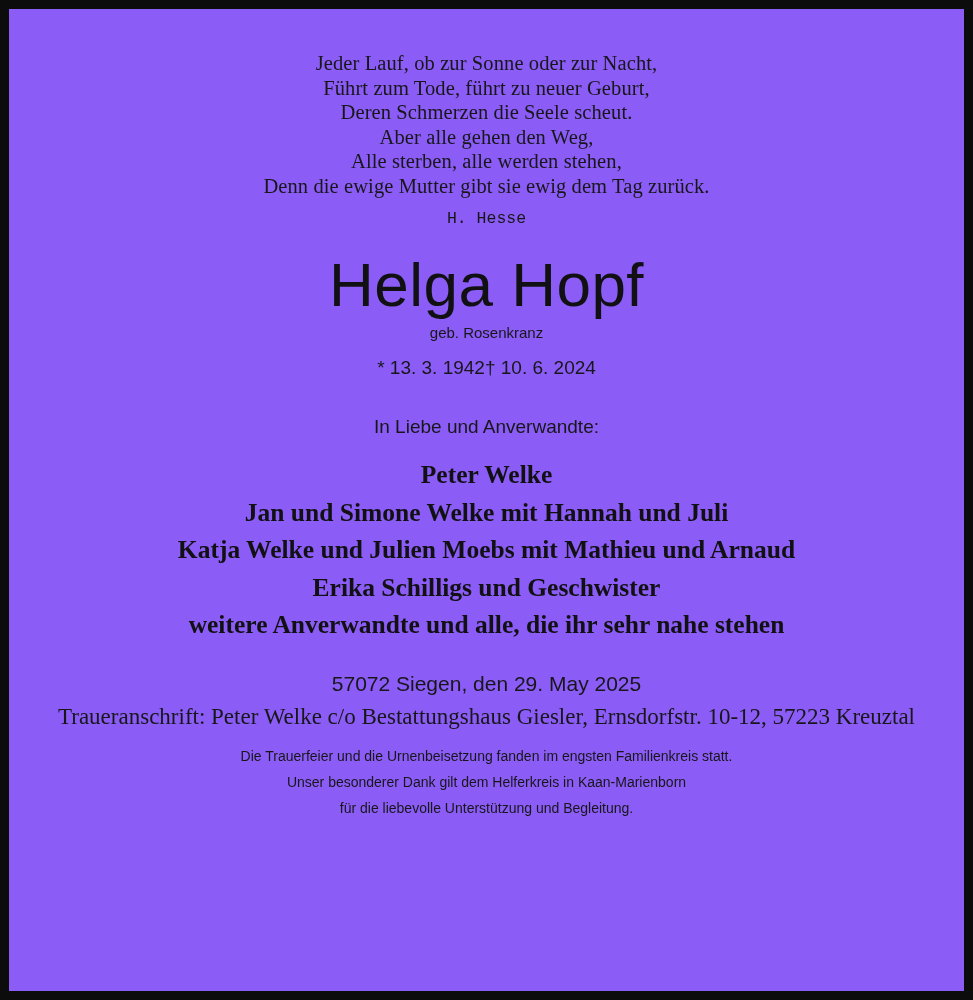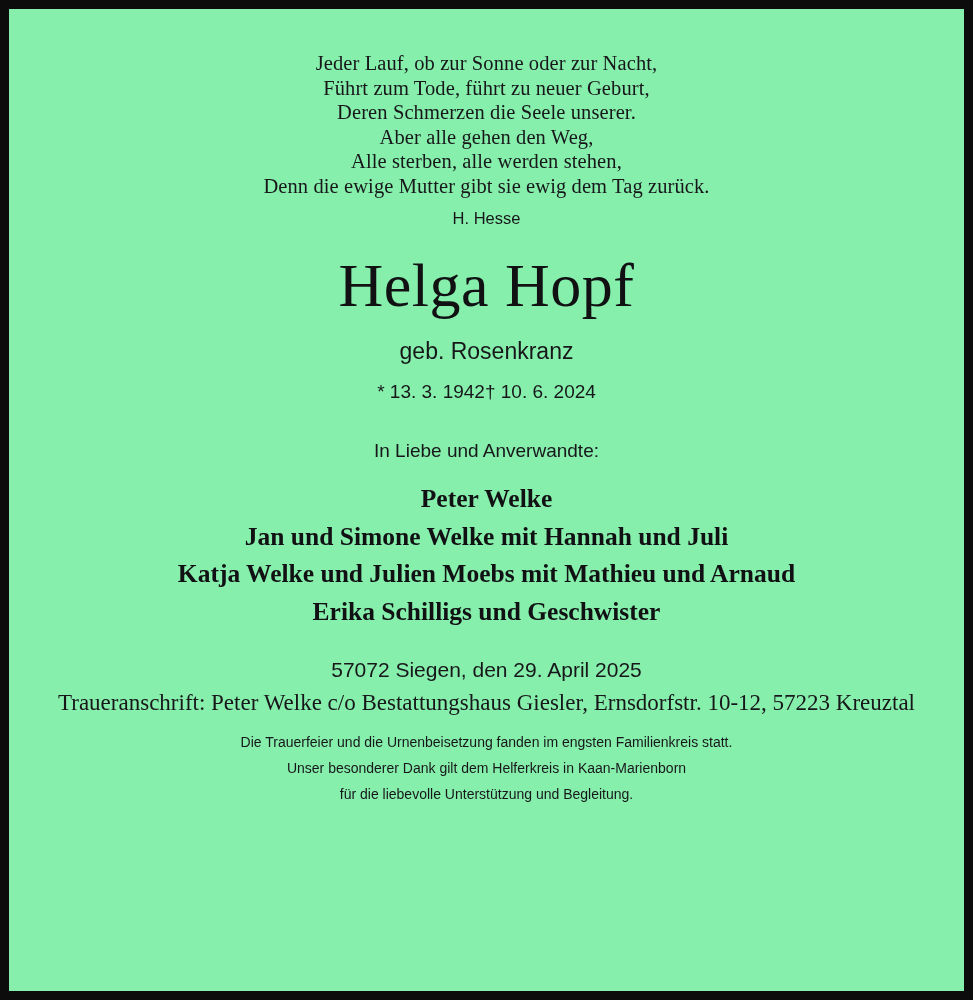"Jeder Lauf, ob zur Sonne" .obituary { background: #86efac -> #8b5cf6 }
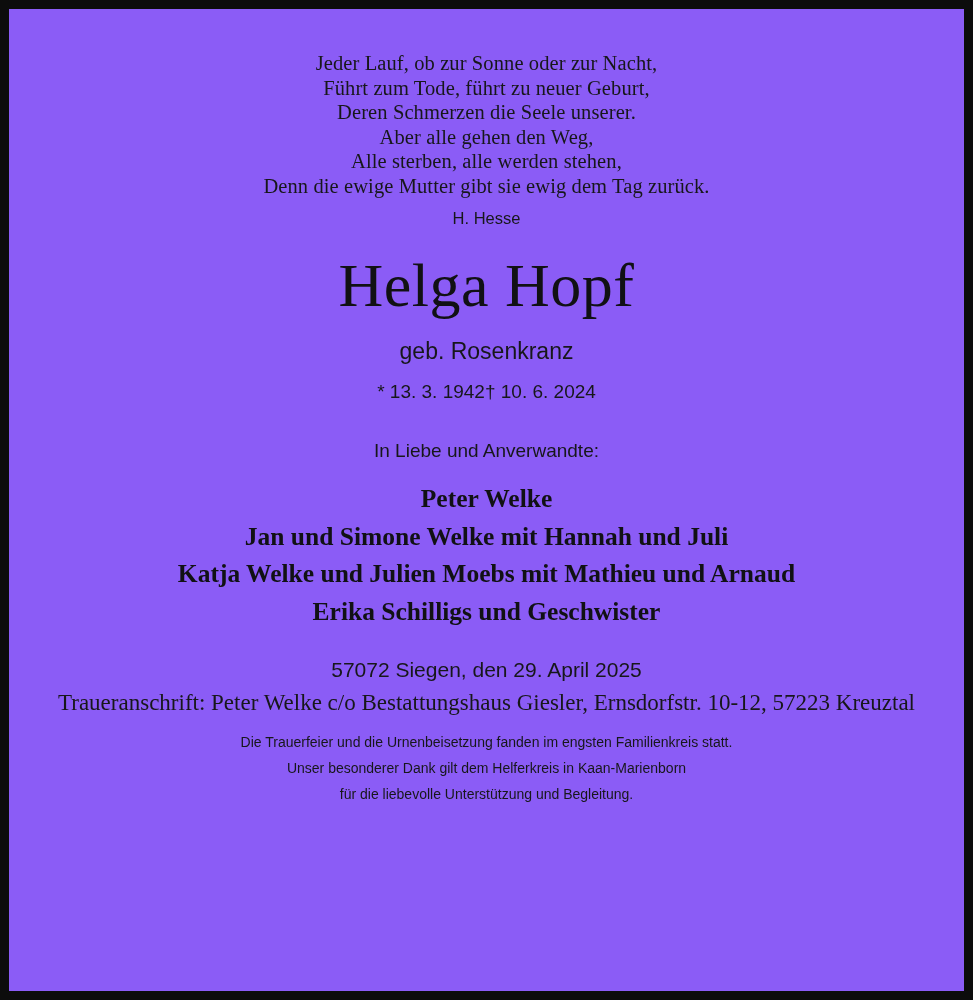"Deren Schmerzen die Seele unserer." span.poem-line { text: unserer -> scheut }
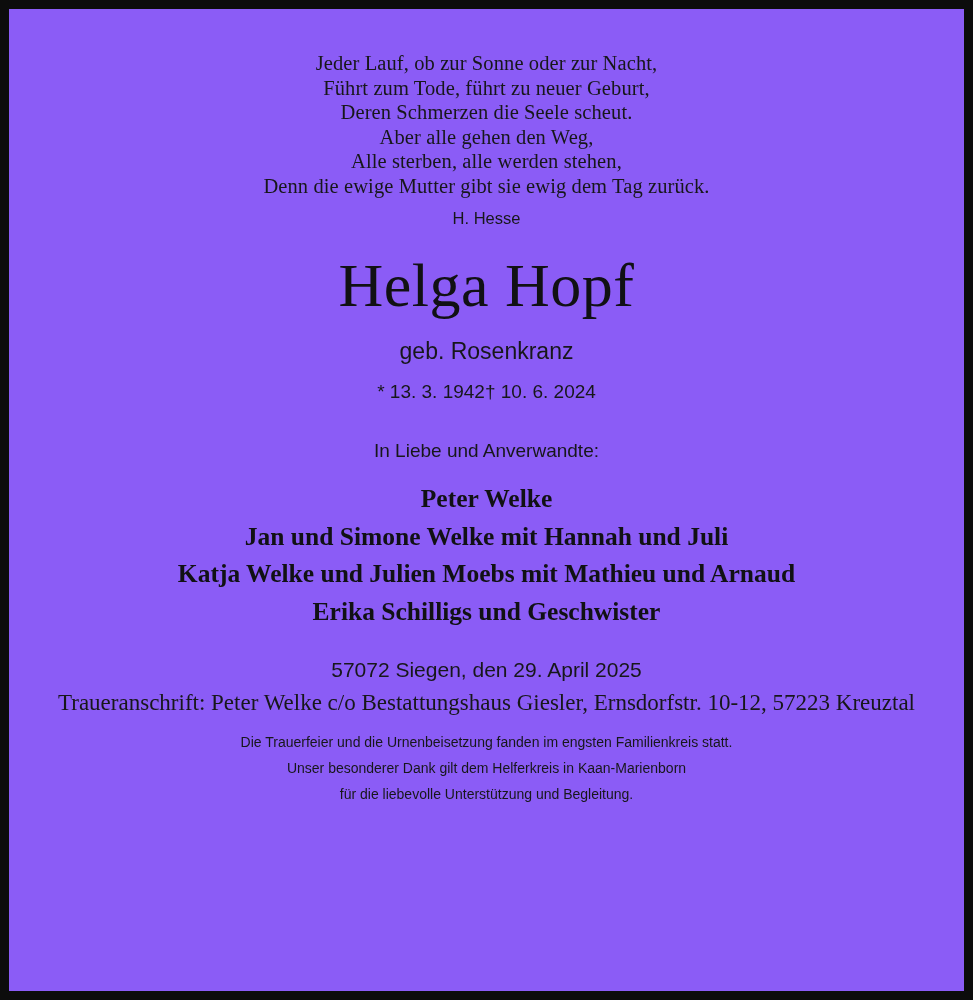"H. Hesse" .poem-author { font-family: Liberation Sans, sans-serif -> Liberation Mono, monospace }
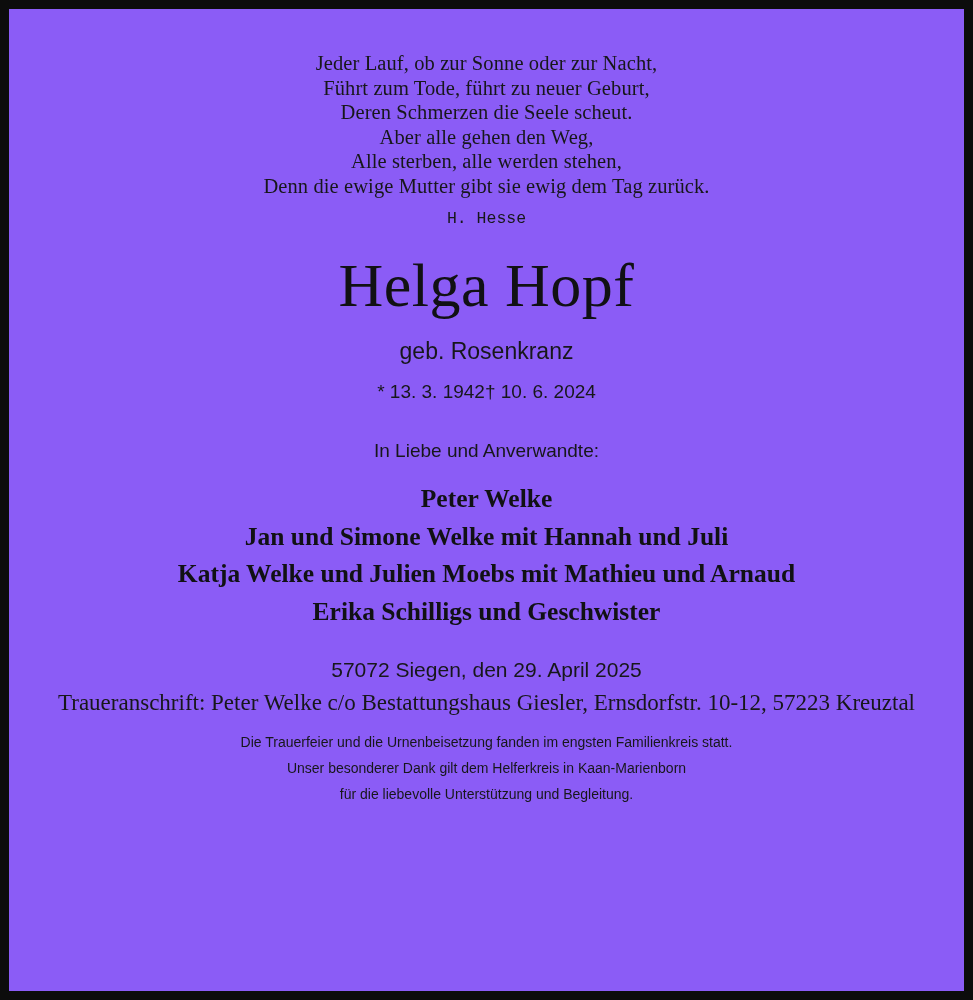"Helga Hopf" .name { font-family: Liberation Serif, serif -> Liberation Sans, sans-serif }
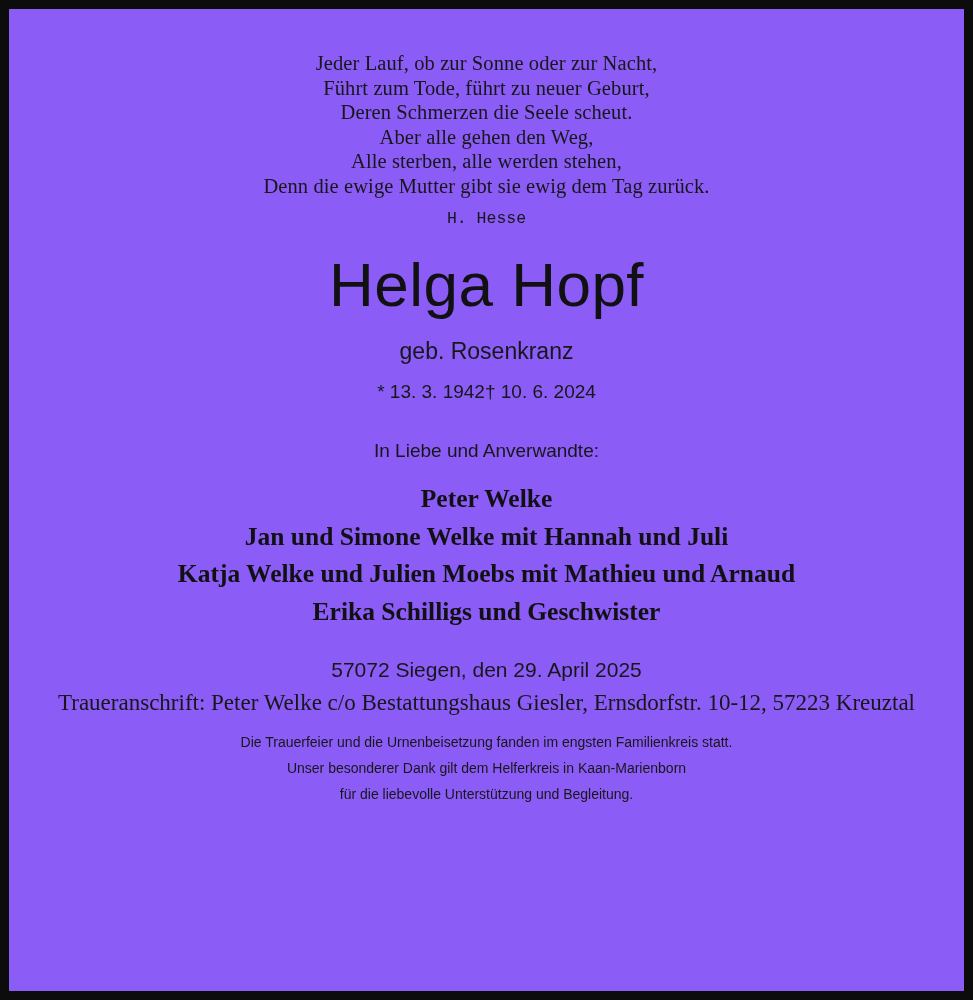"geb. Rosenkranz" .maiden { font-size: 23px -> 15px; margin-top: 20px -> 6px }
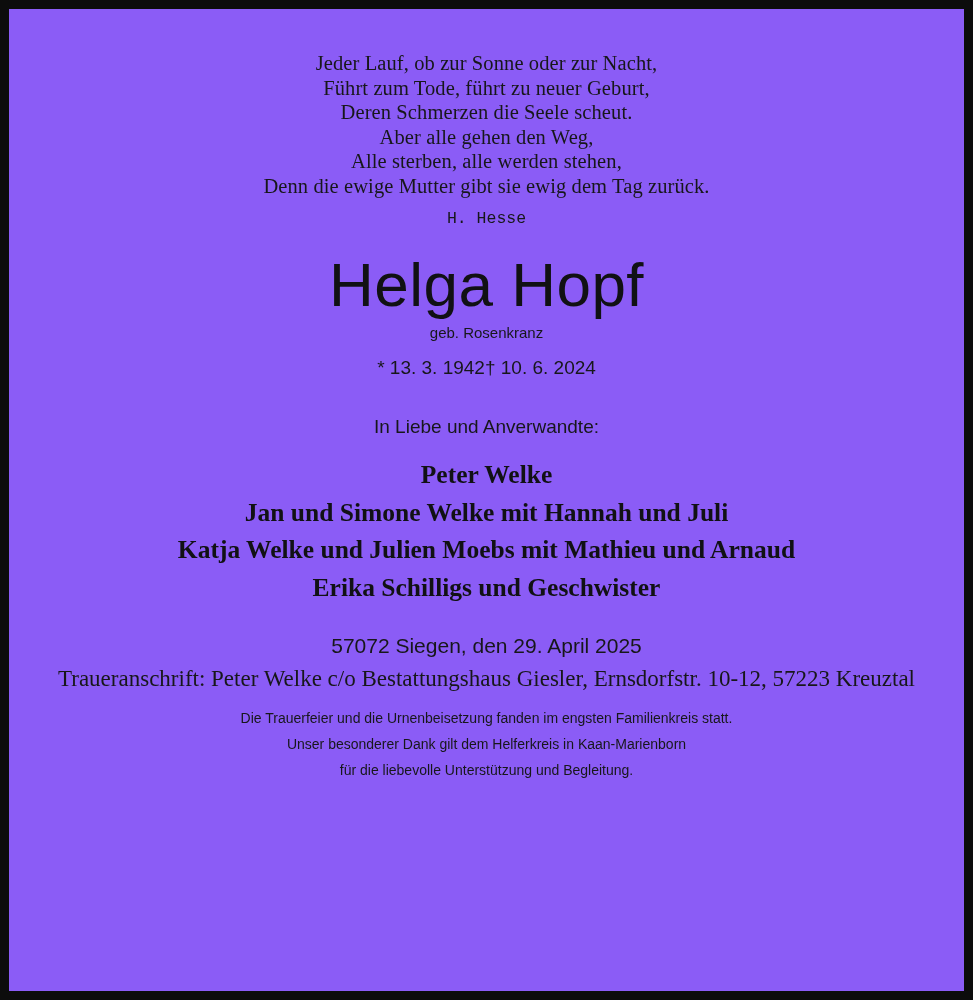"weitere Anverwandte und alle, die" span.family-line { html: none -> <span>weitere Anverwandte und alle, die ihr sehr nahe stehen</span> }
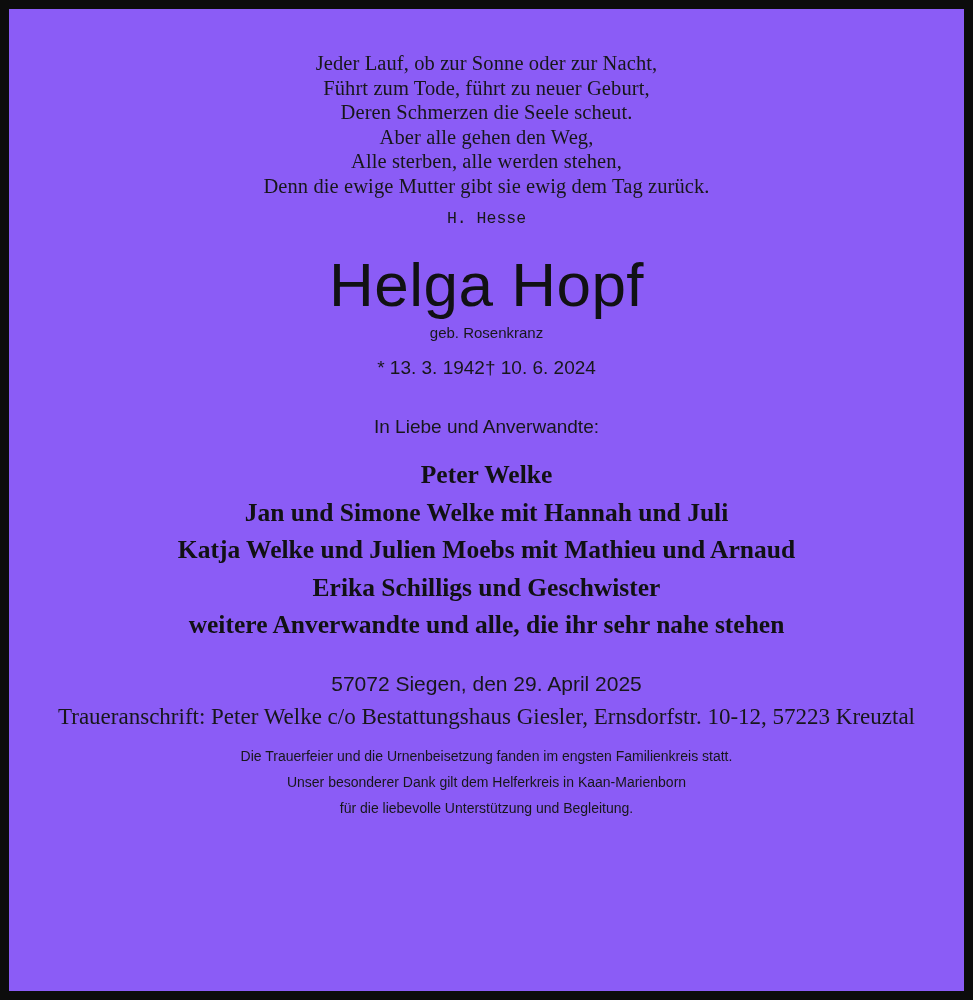"57072 Siegen, den 29. April" div.place-date { text: April -> May }
